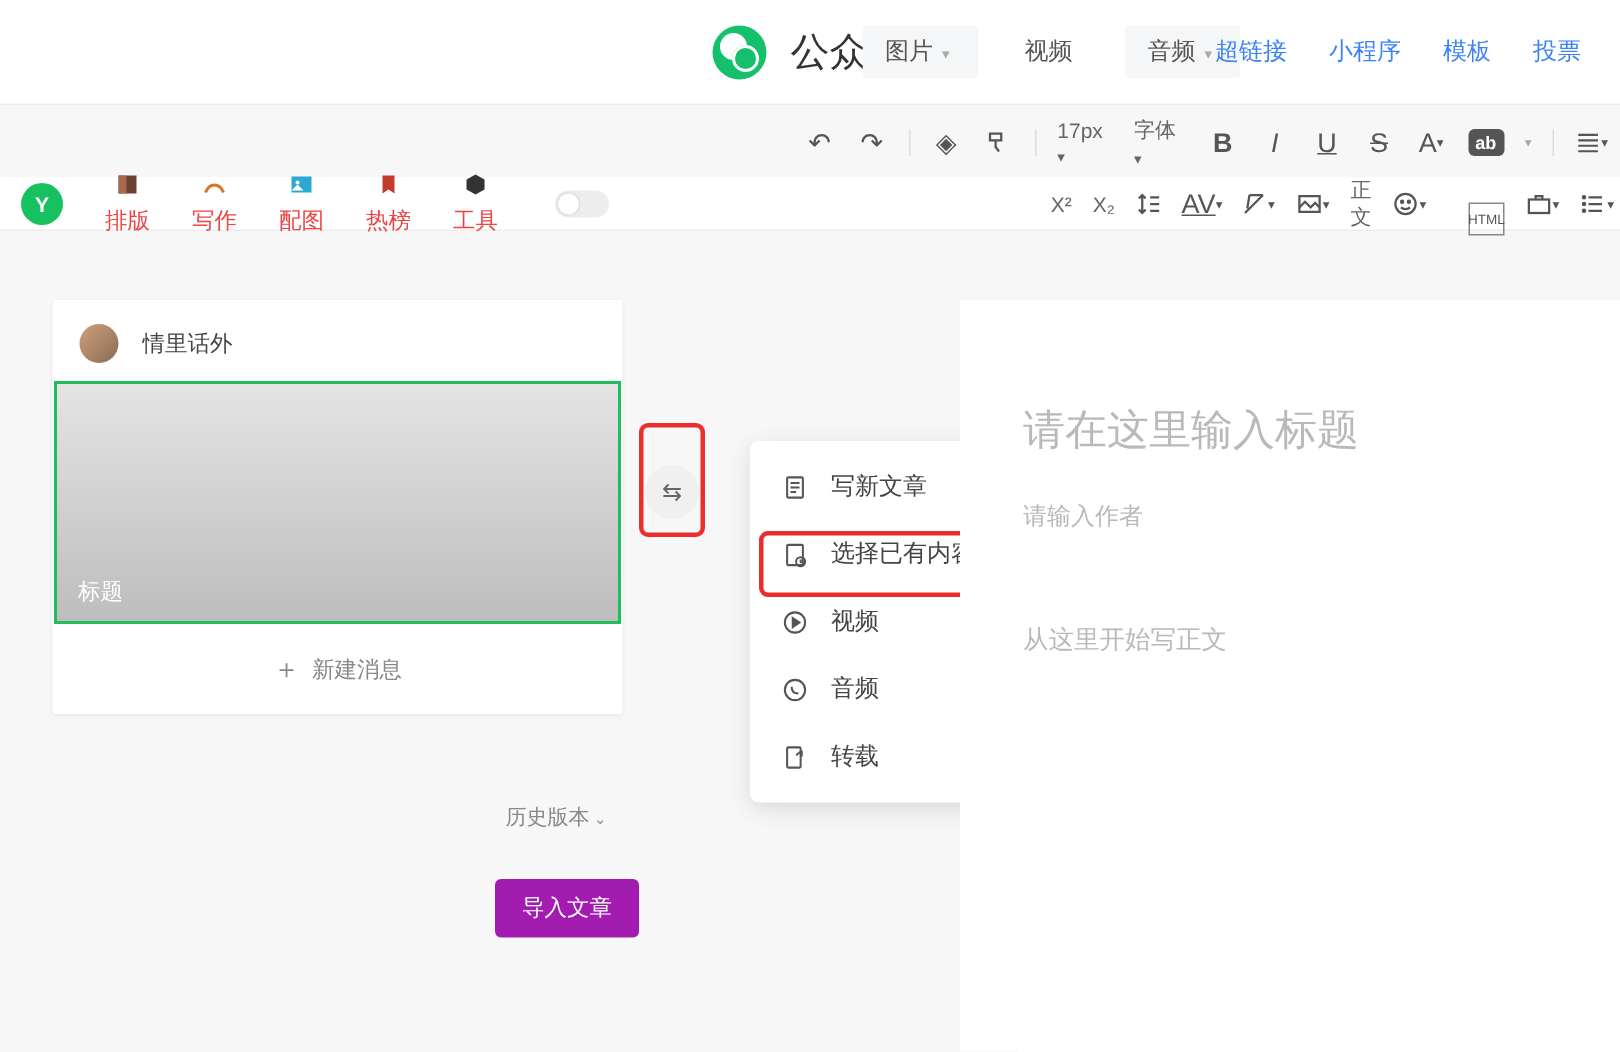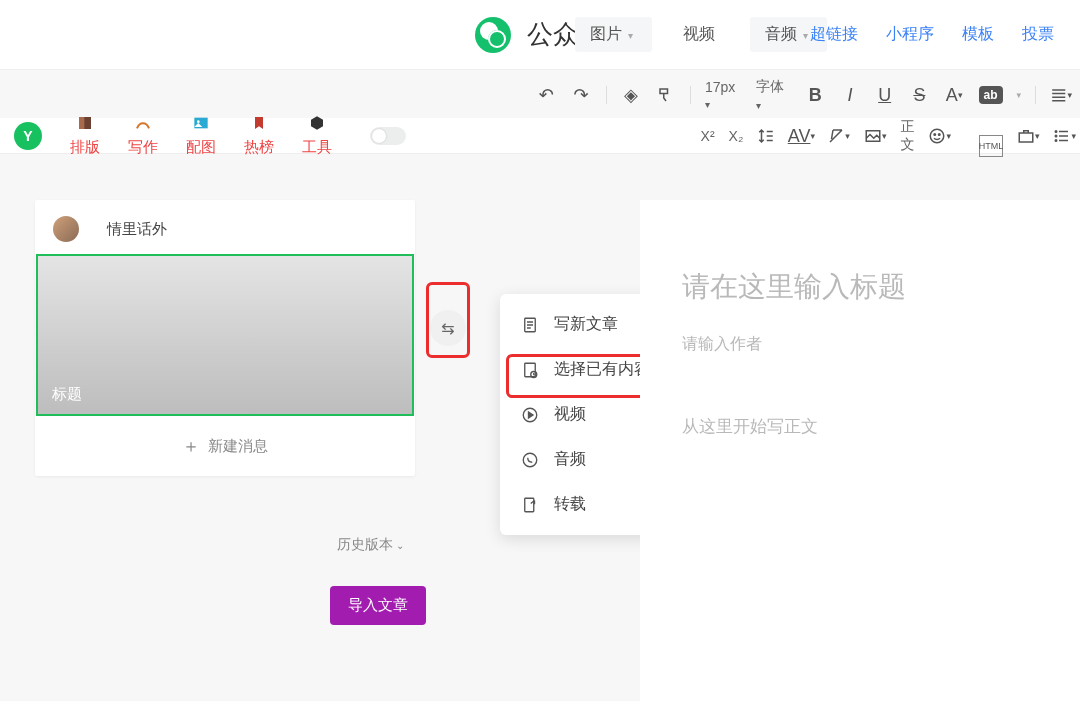"情里话外" .author-row { gap: 28px -> 16px }
